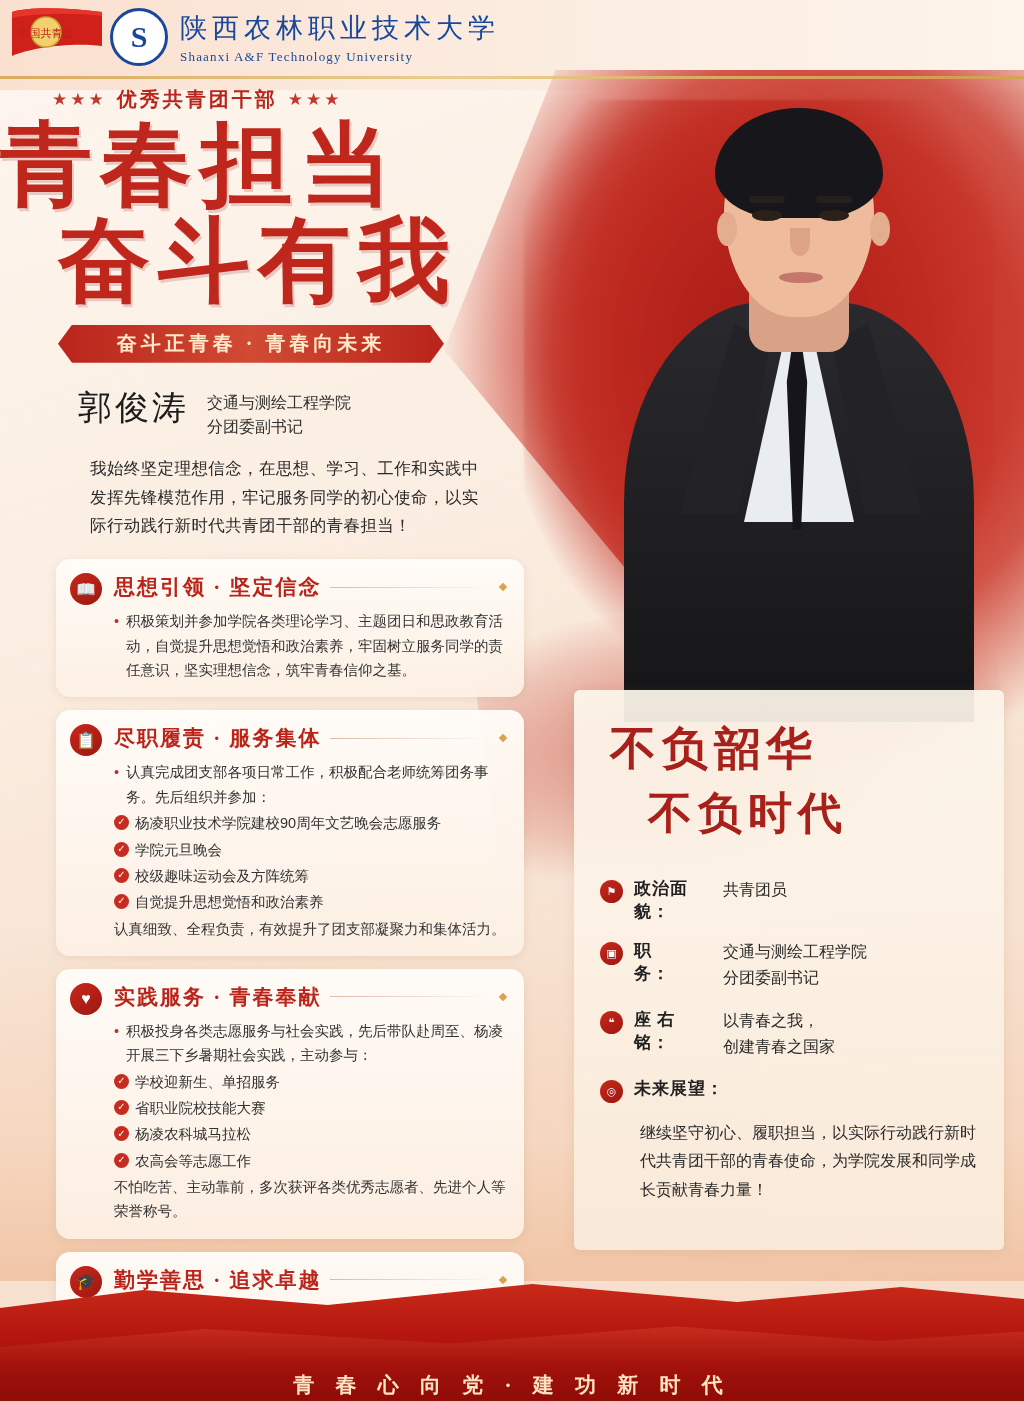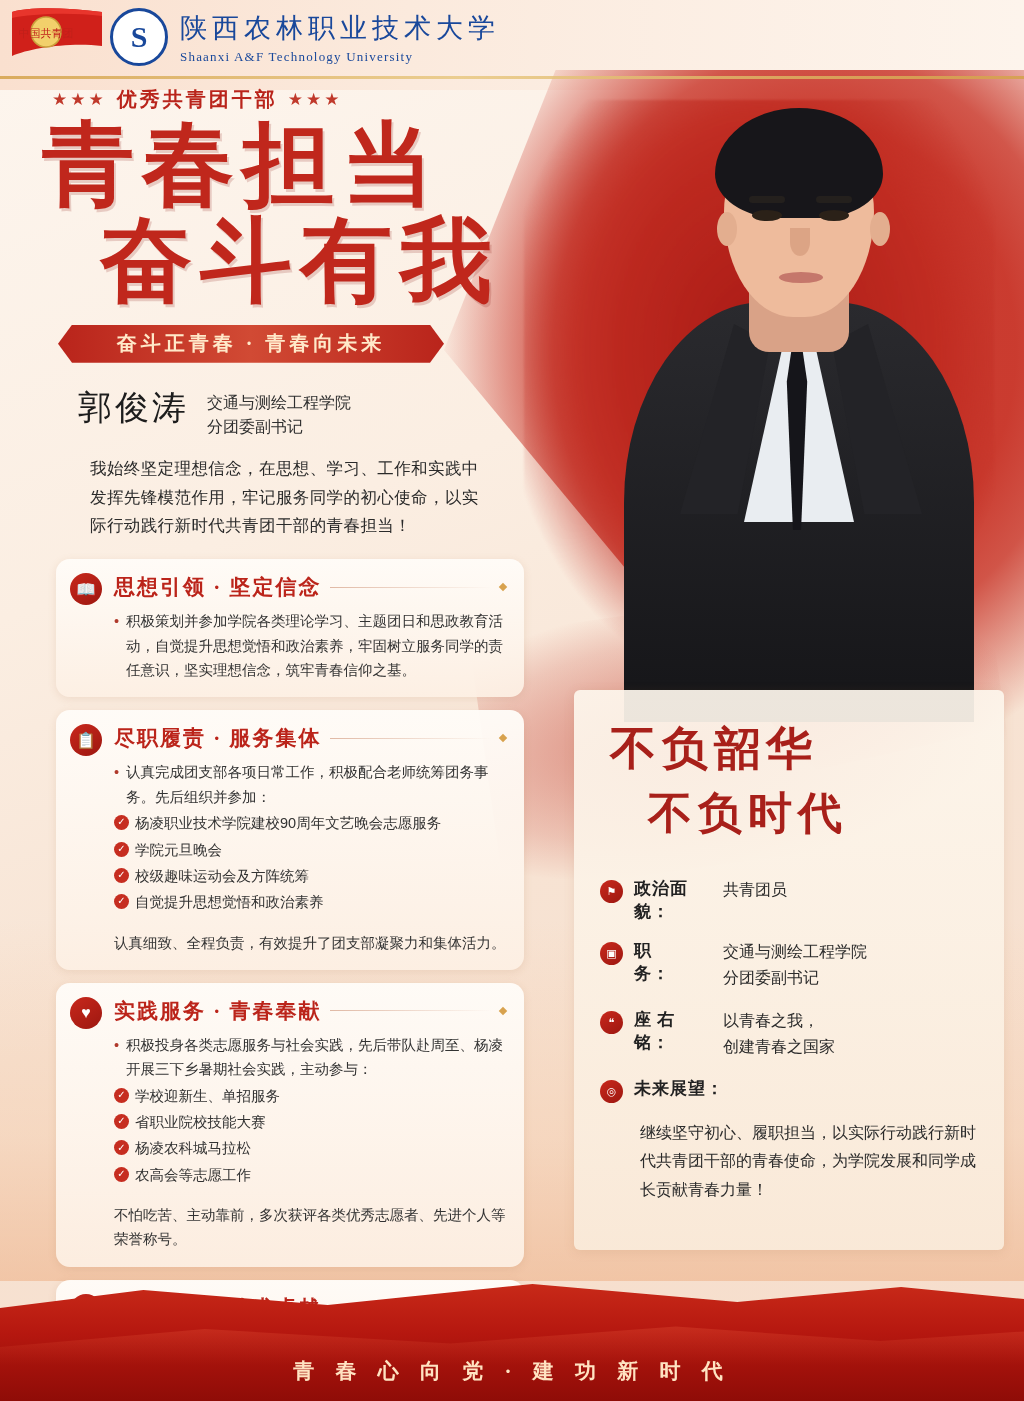"青春担当" .big-title { padding-left: 42px -> none }
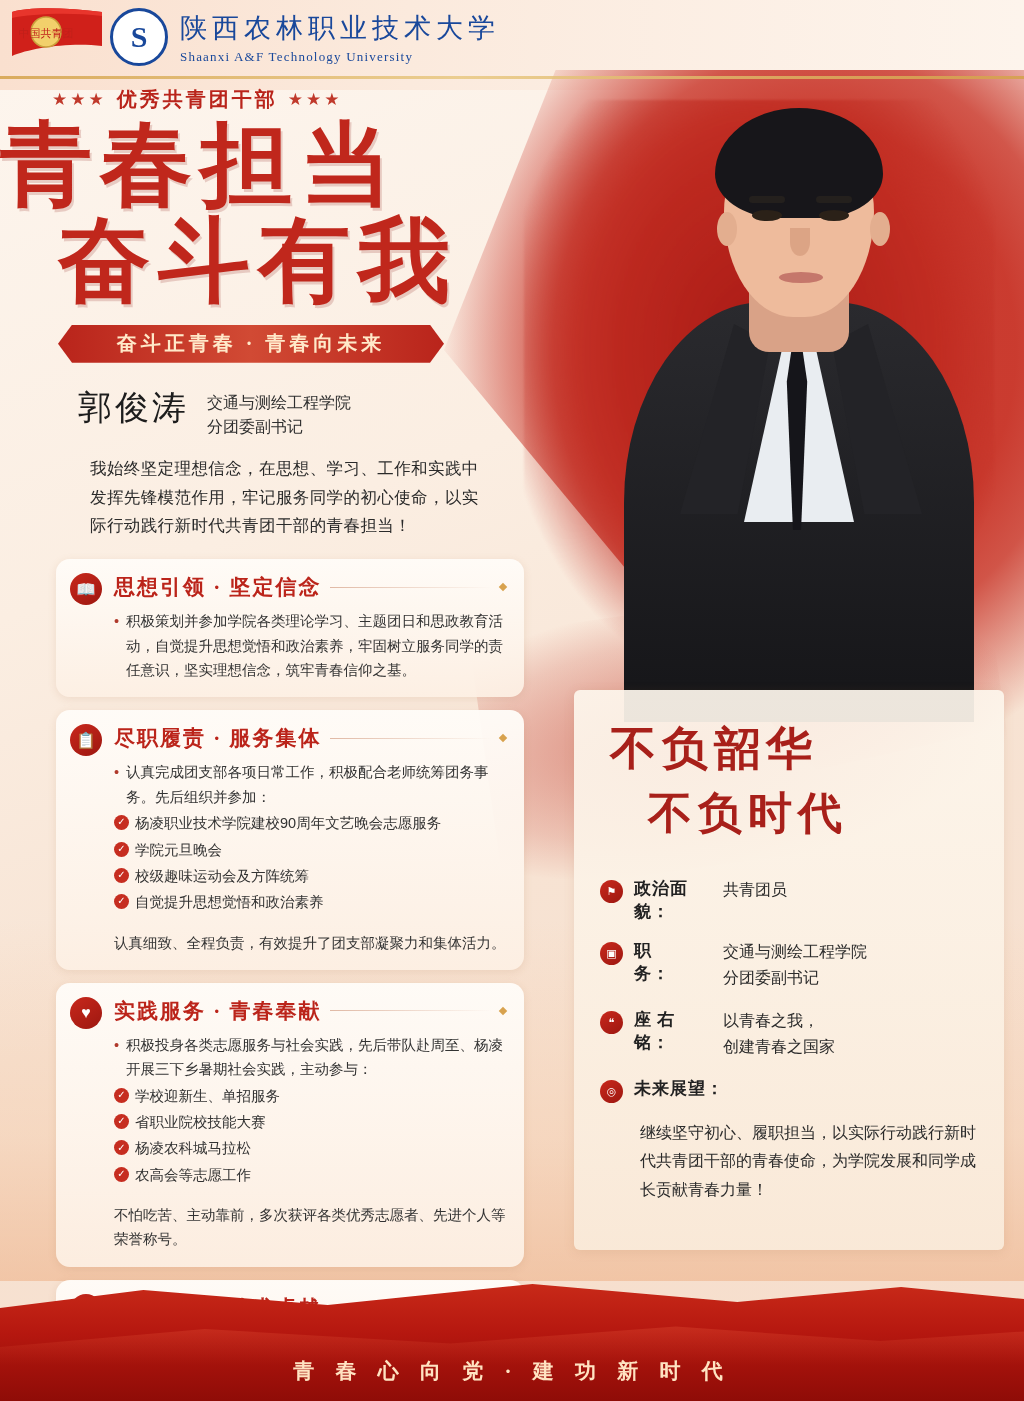"认真细致、全程负责，有效提升了团支部凝聚力和集体活力。" .plain-line { margin-top: 16px -> 2px }
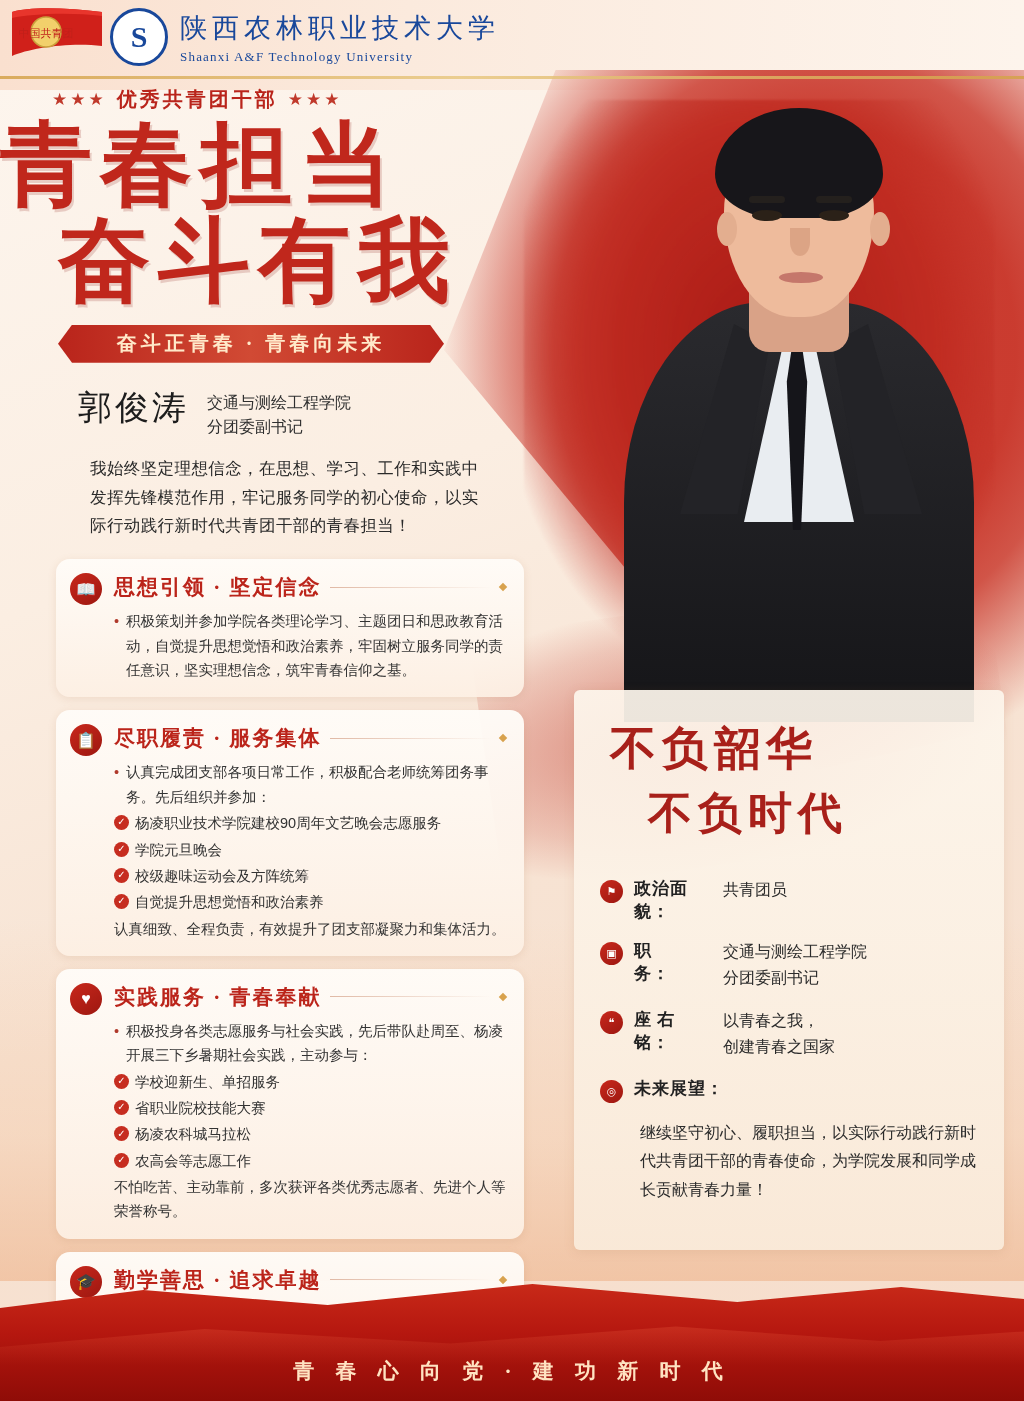"青 春 心 向 党" .footer-text { bottom: 16px -> 2px }
